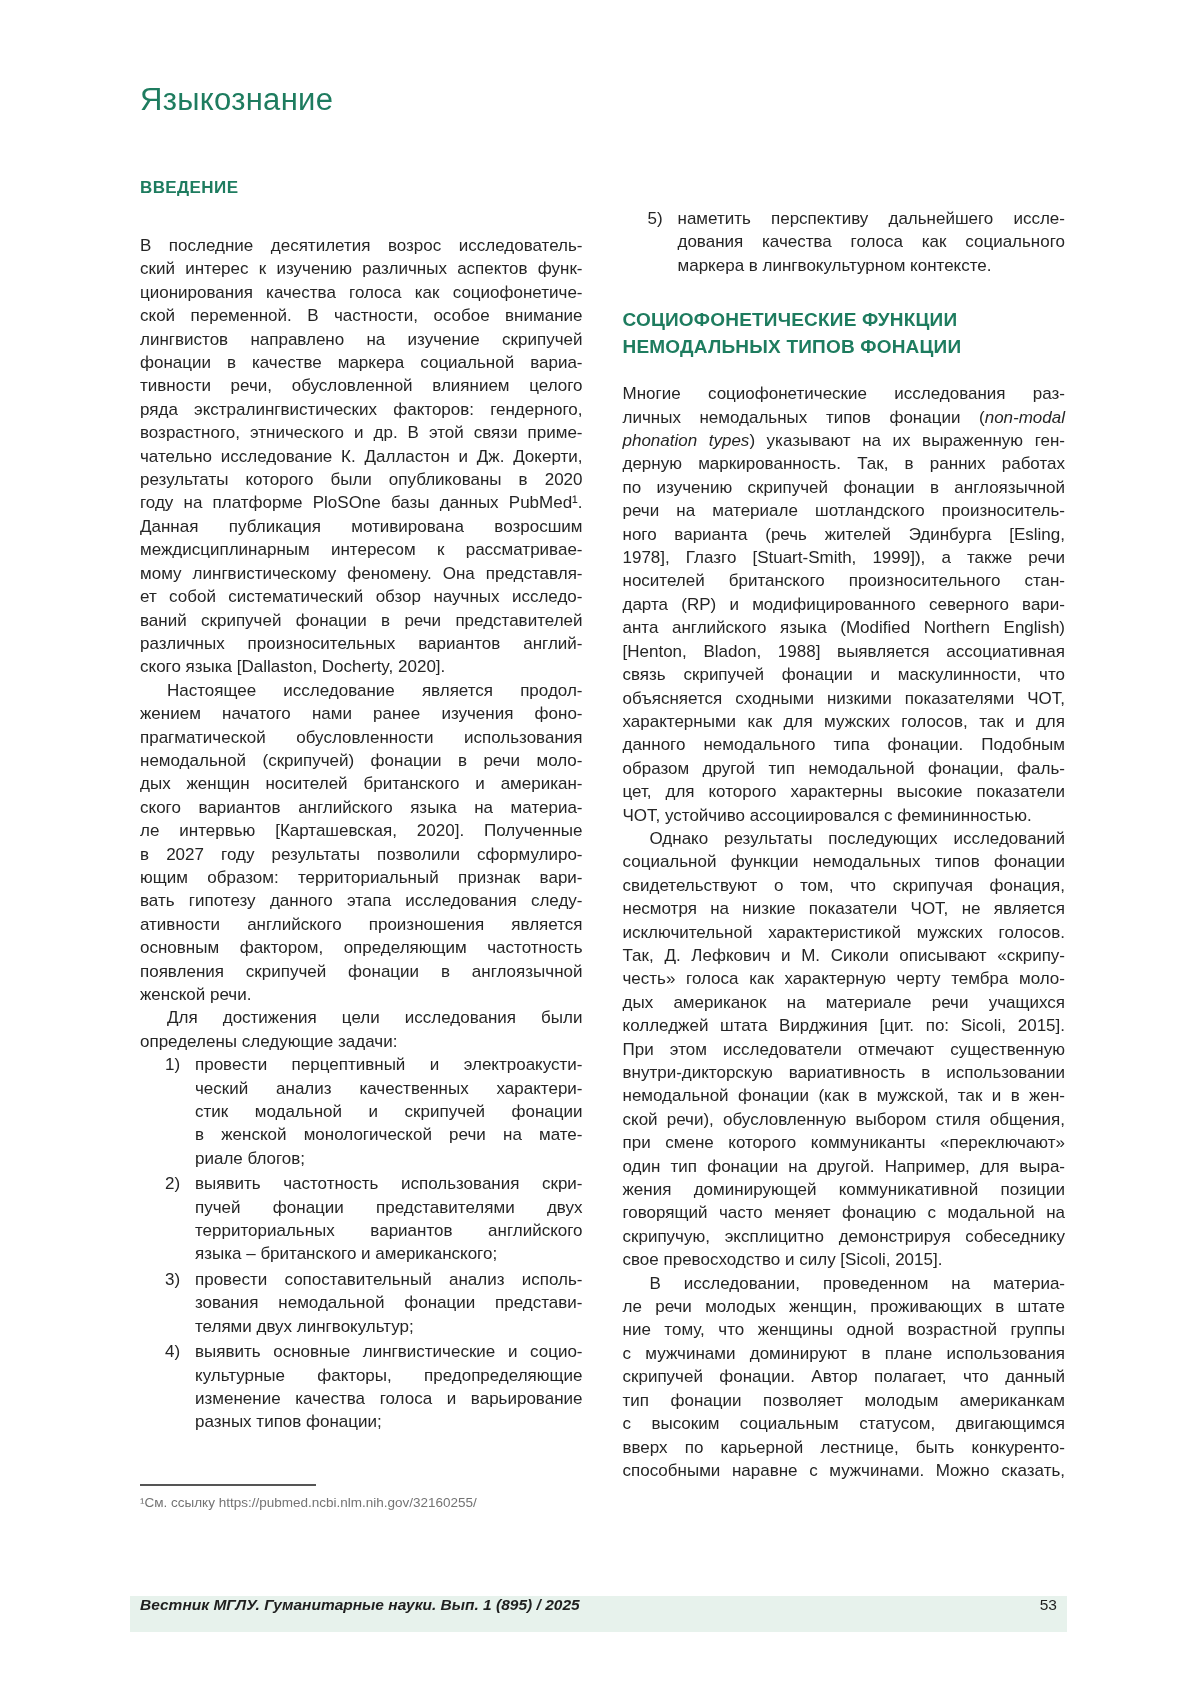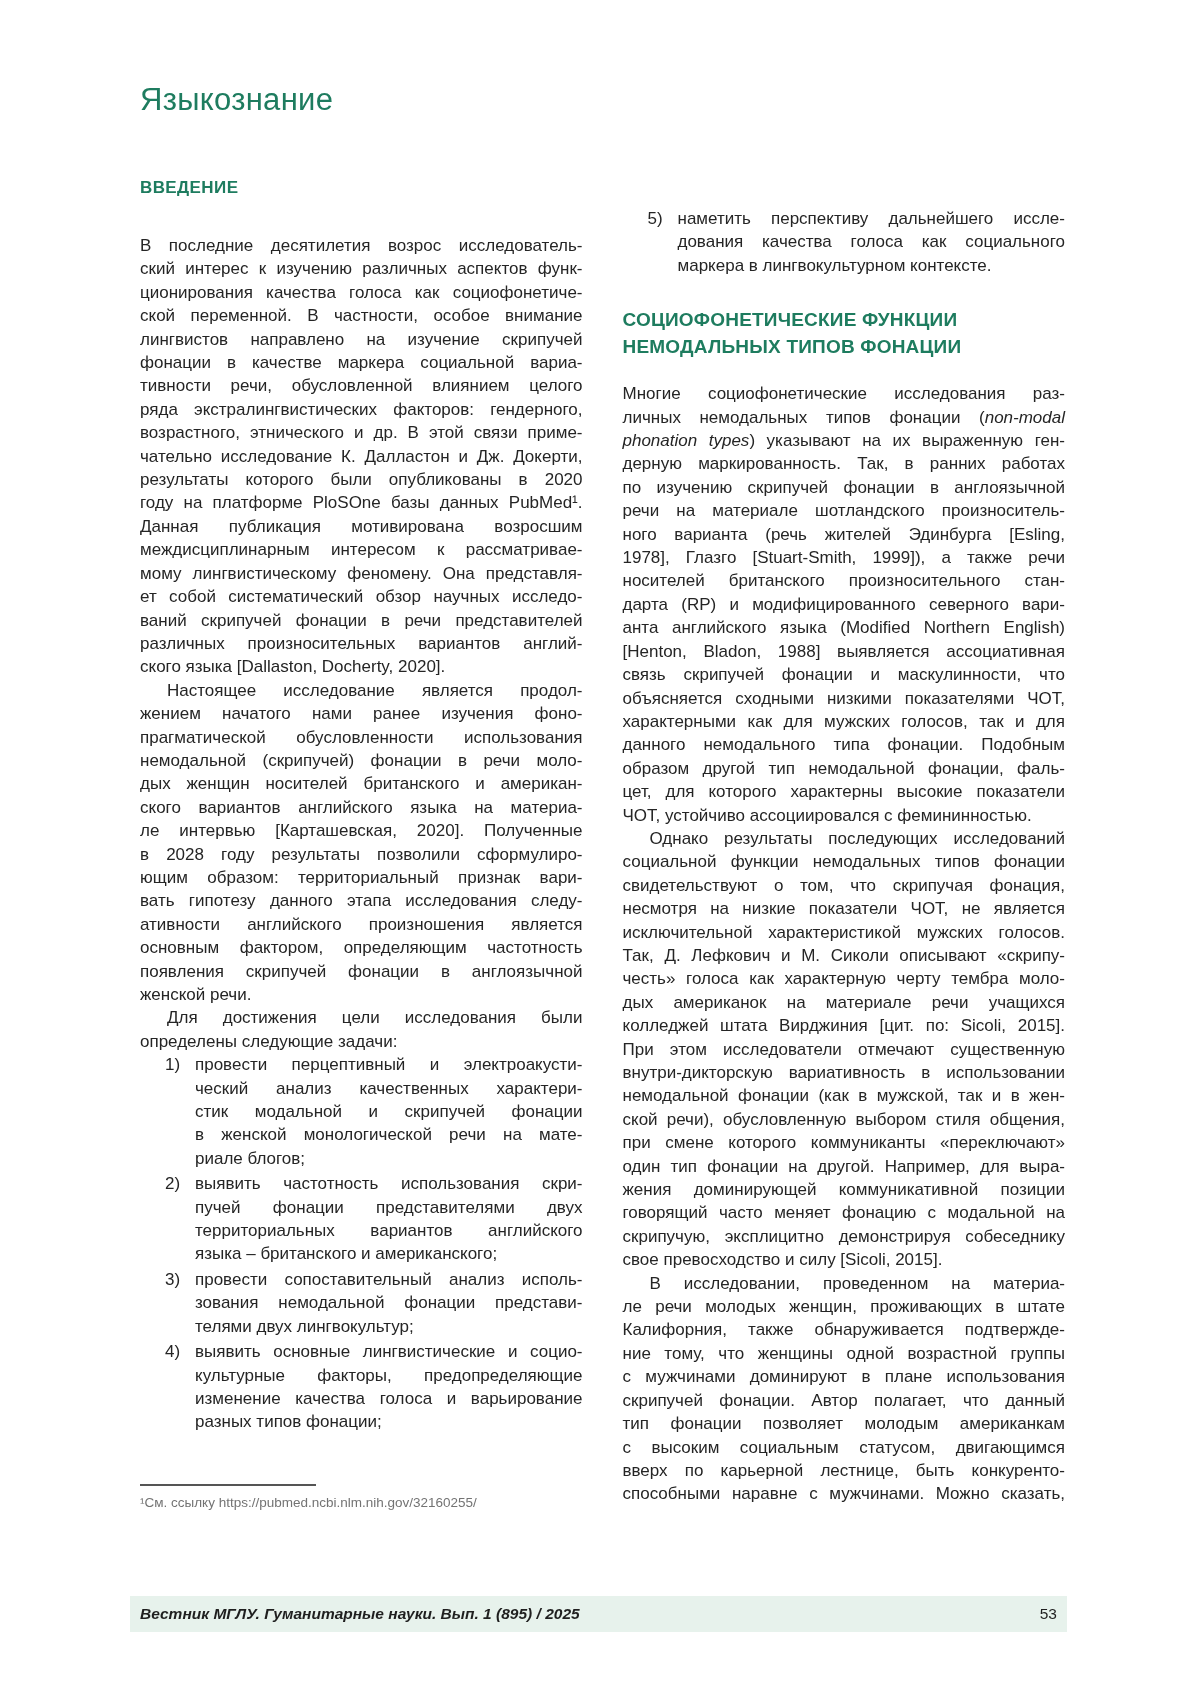"в 2028 году результаты позволили" div.tl { text: 2028 -> 2027 }
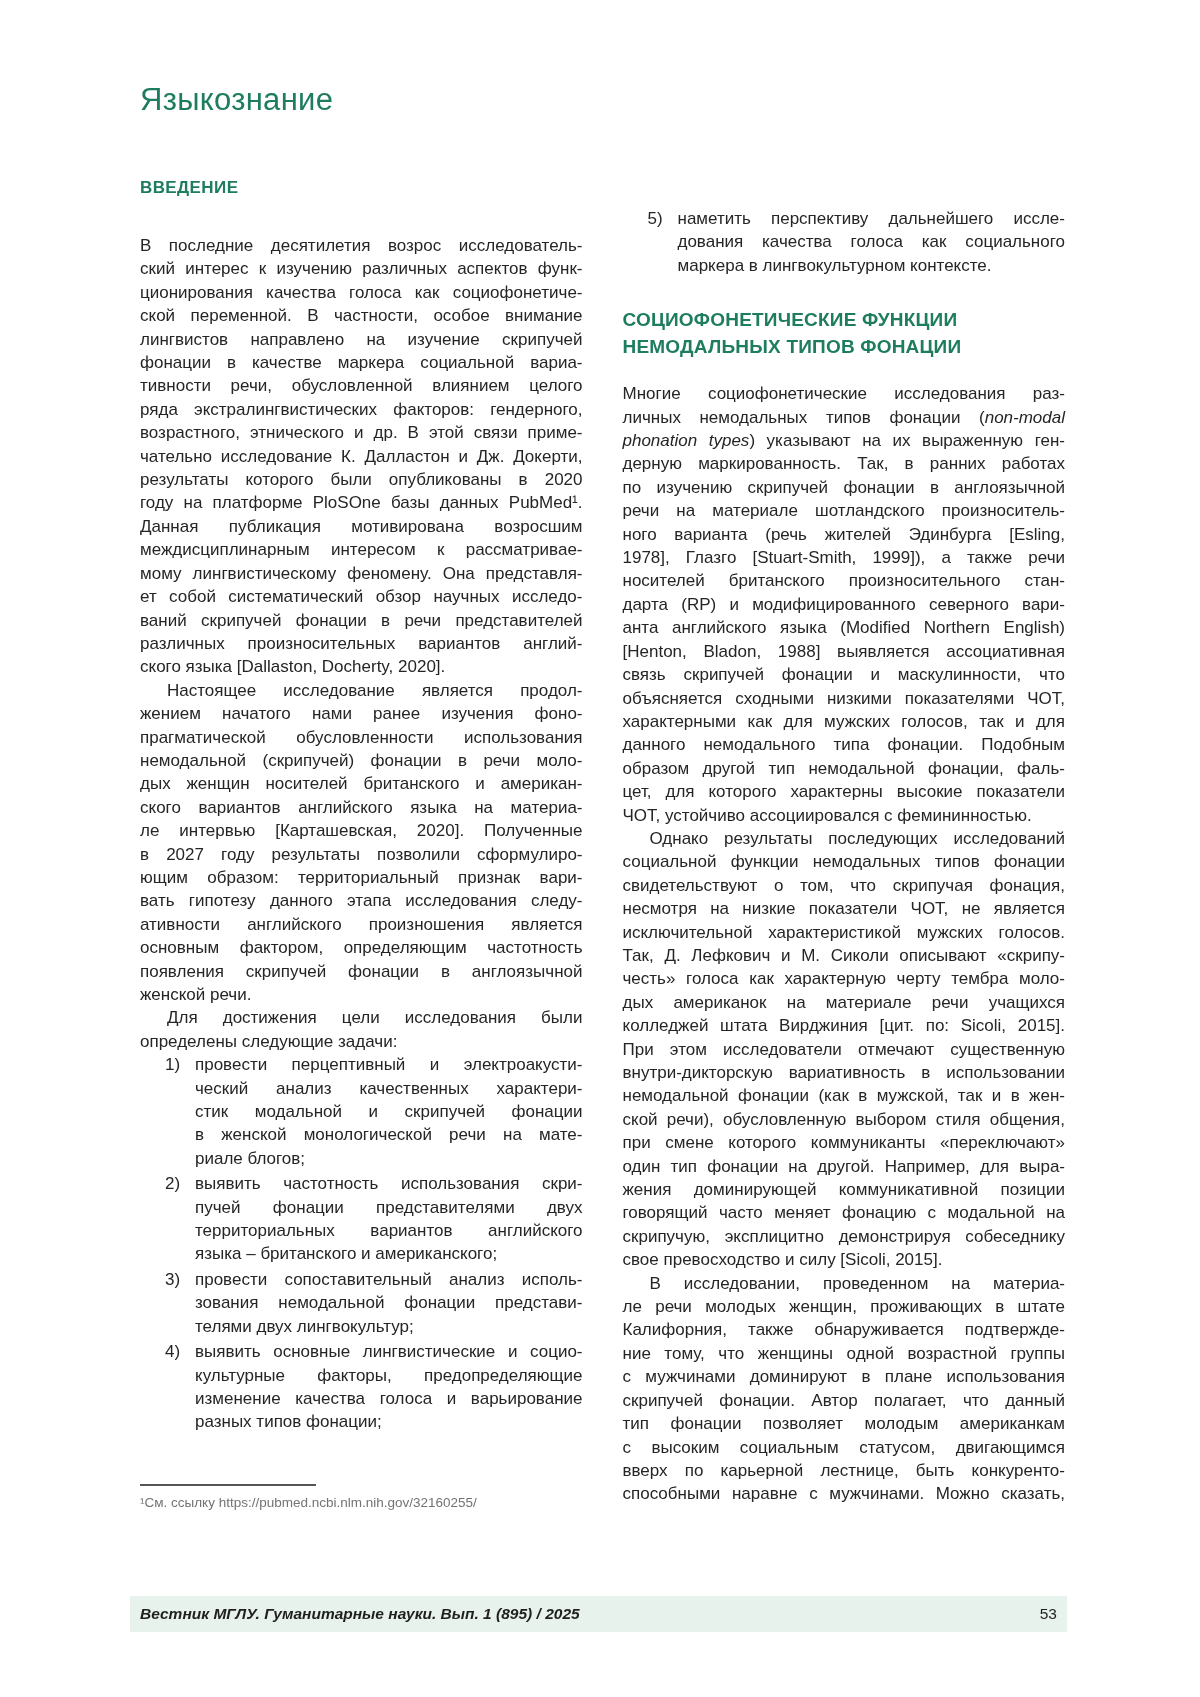"Калифорния, также обнаруживается" div.tl { html: <div>Калифорния, также обнаруживается подтвержде-</div> -> none }
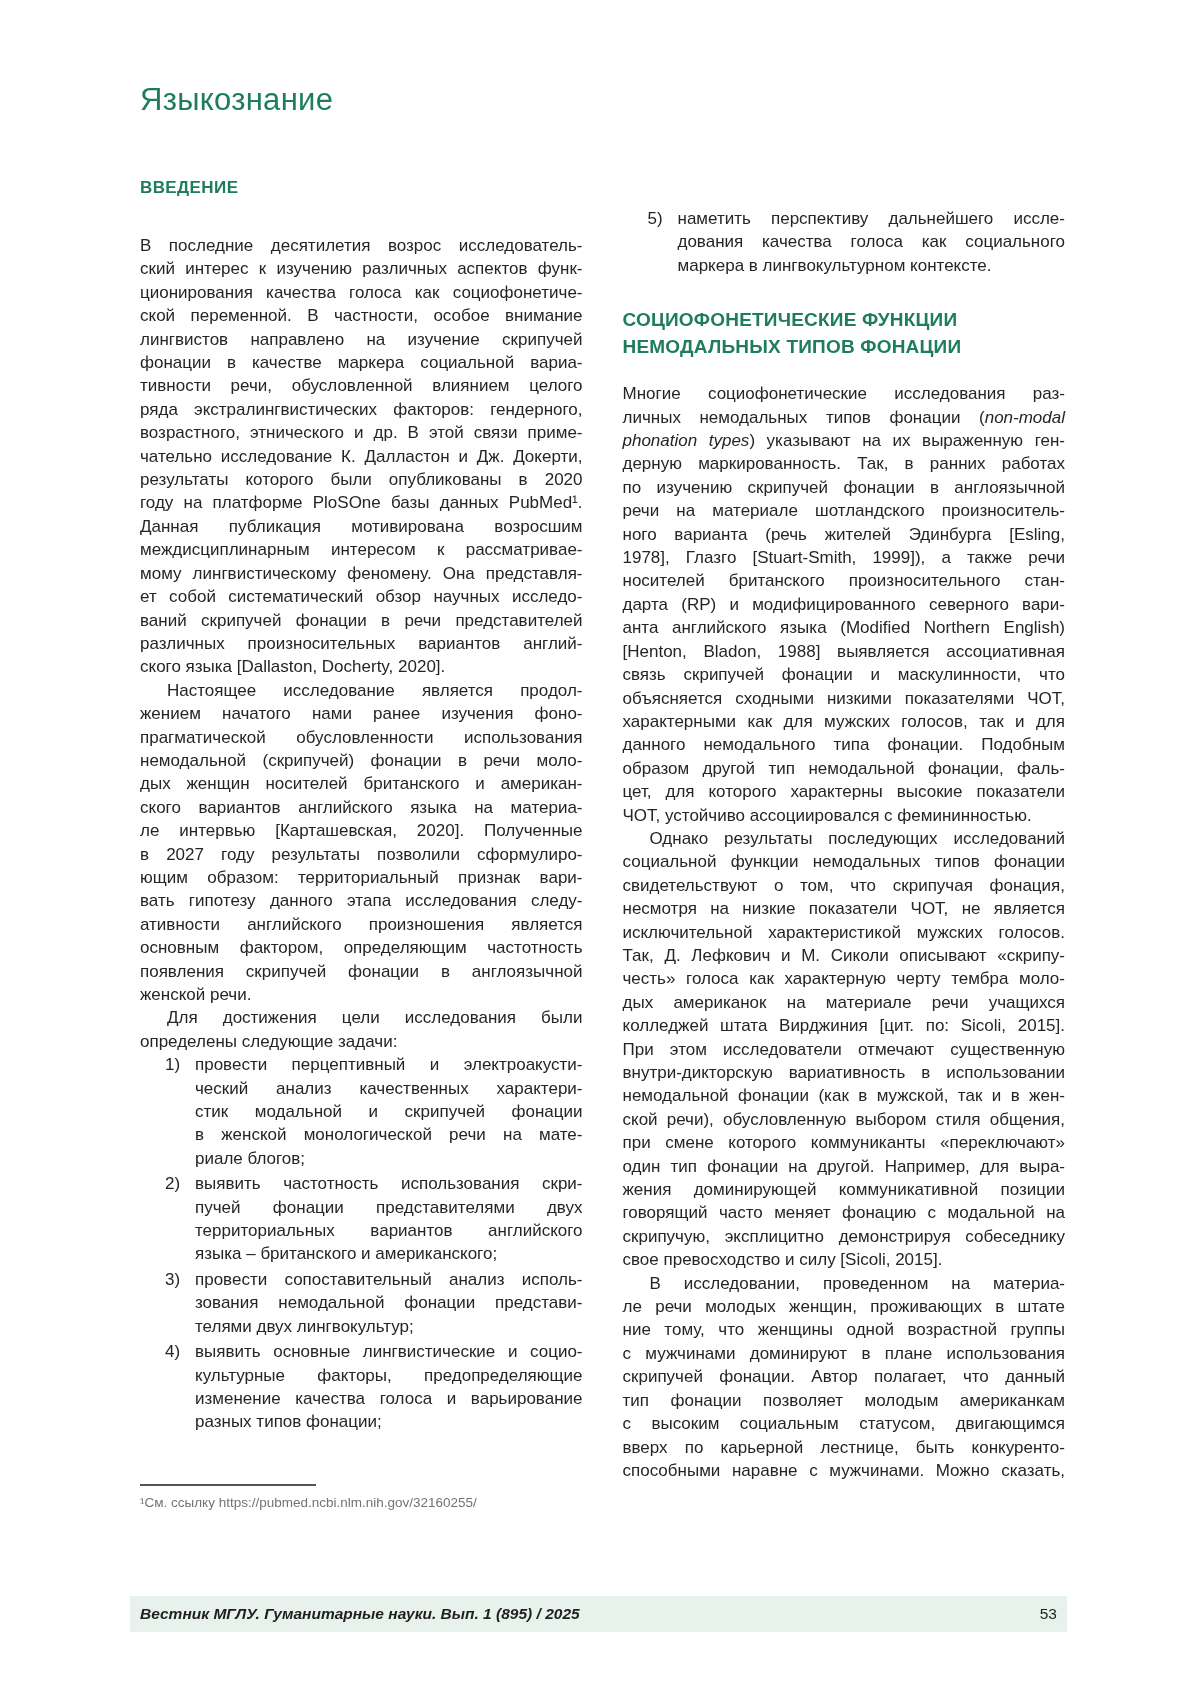"Вестник МГЛУ. Гуманитарные науки. Вып." .footer-bar { align-items: center -> flex-end; padding: 0 10px -> 18px 10px }
